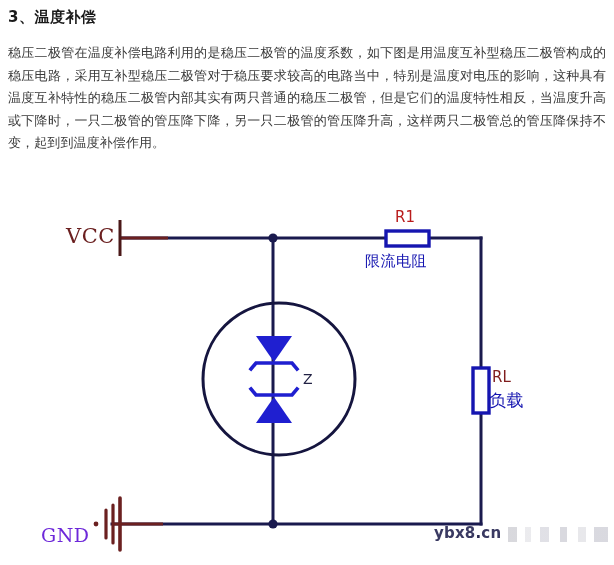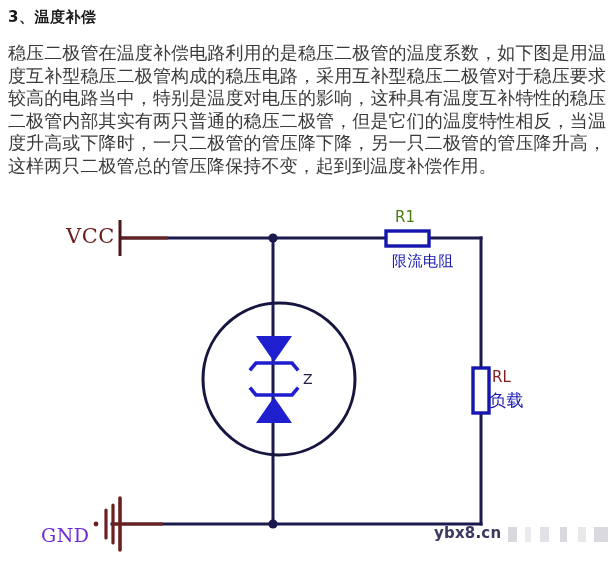"稳压二极管在温度补偿电路利用的是稳压二极管的温度系数，如下图是用温度互补型稳压二" .body-text { font-size: 18px -> 13px }
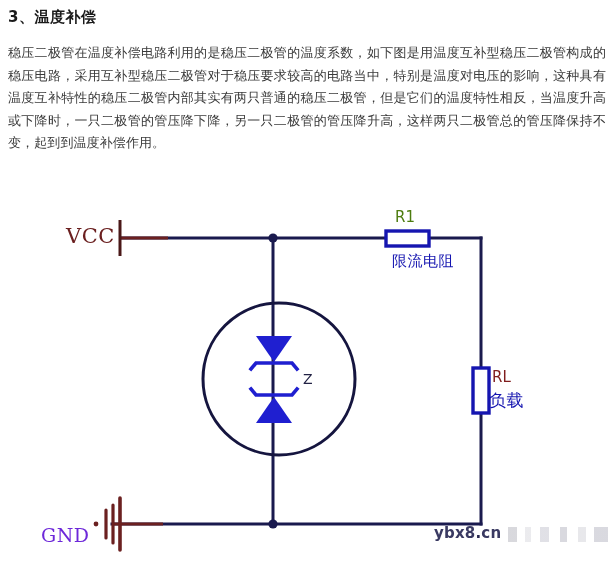"R1" .lbl-r1 { color: #4d7c0f -> #b91c1c }
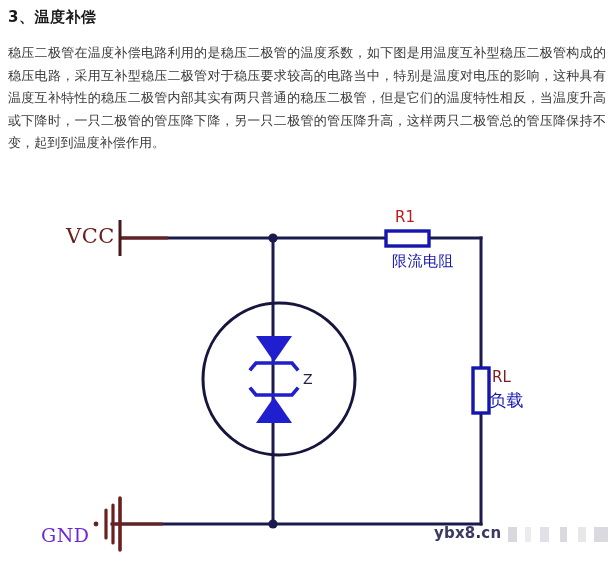"限流电阻" .lbl-xianliu { left: 392px -> 365px }
